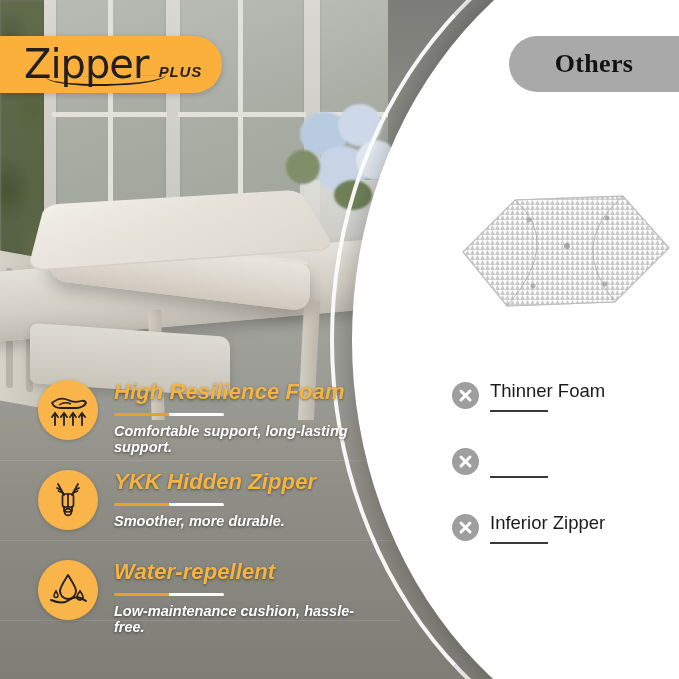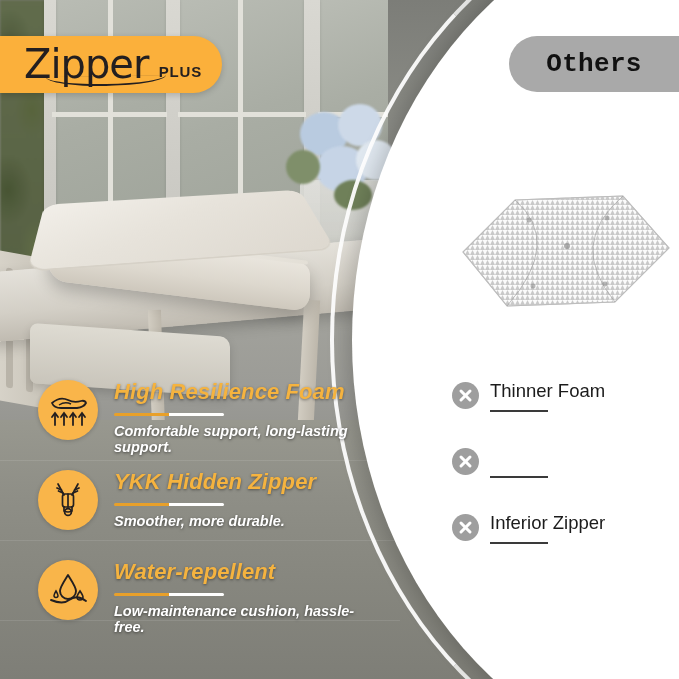"PLUS" .logo-plus { font-style: none -> italic }
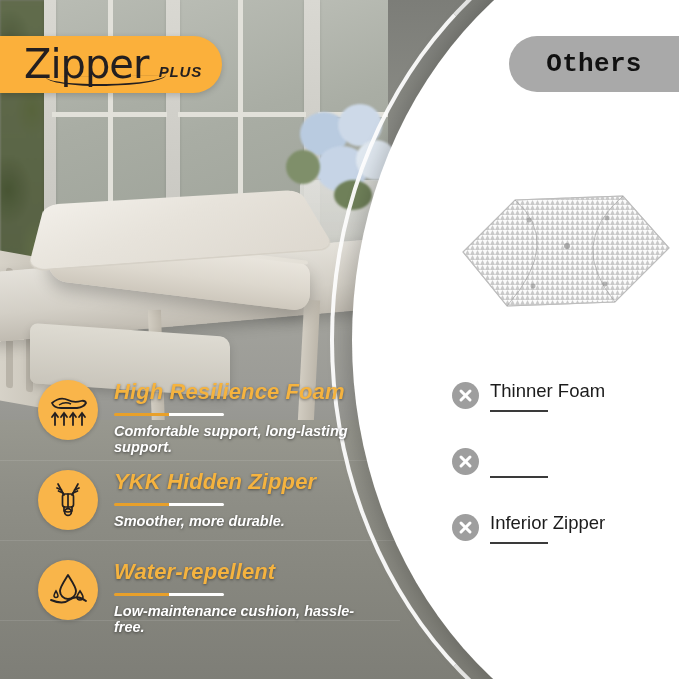"Others" .others-text { font-family: Liberation Mono, monospace -> Liberation Serif, serif }
